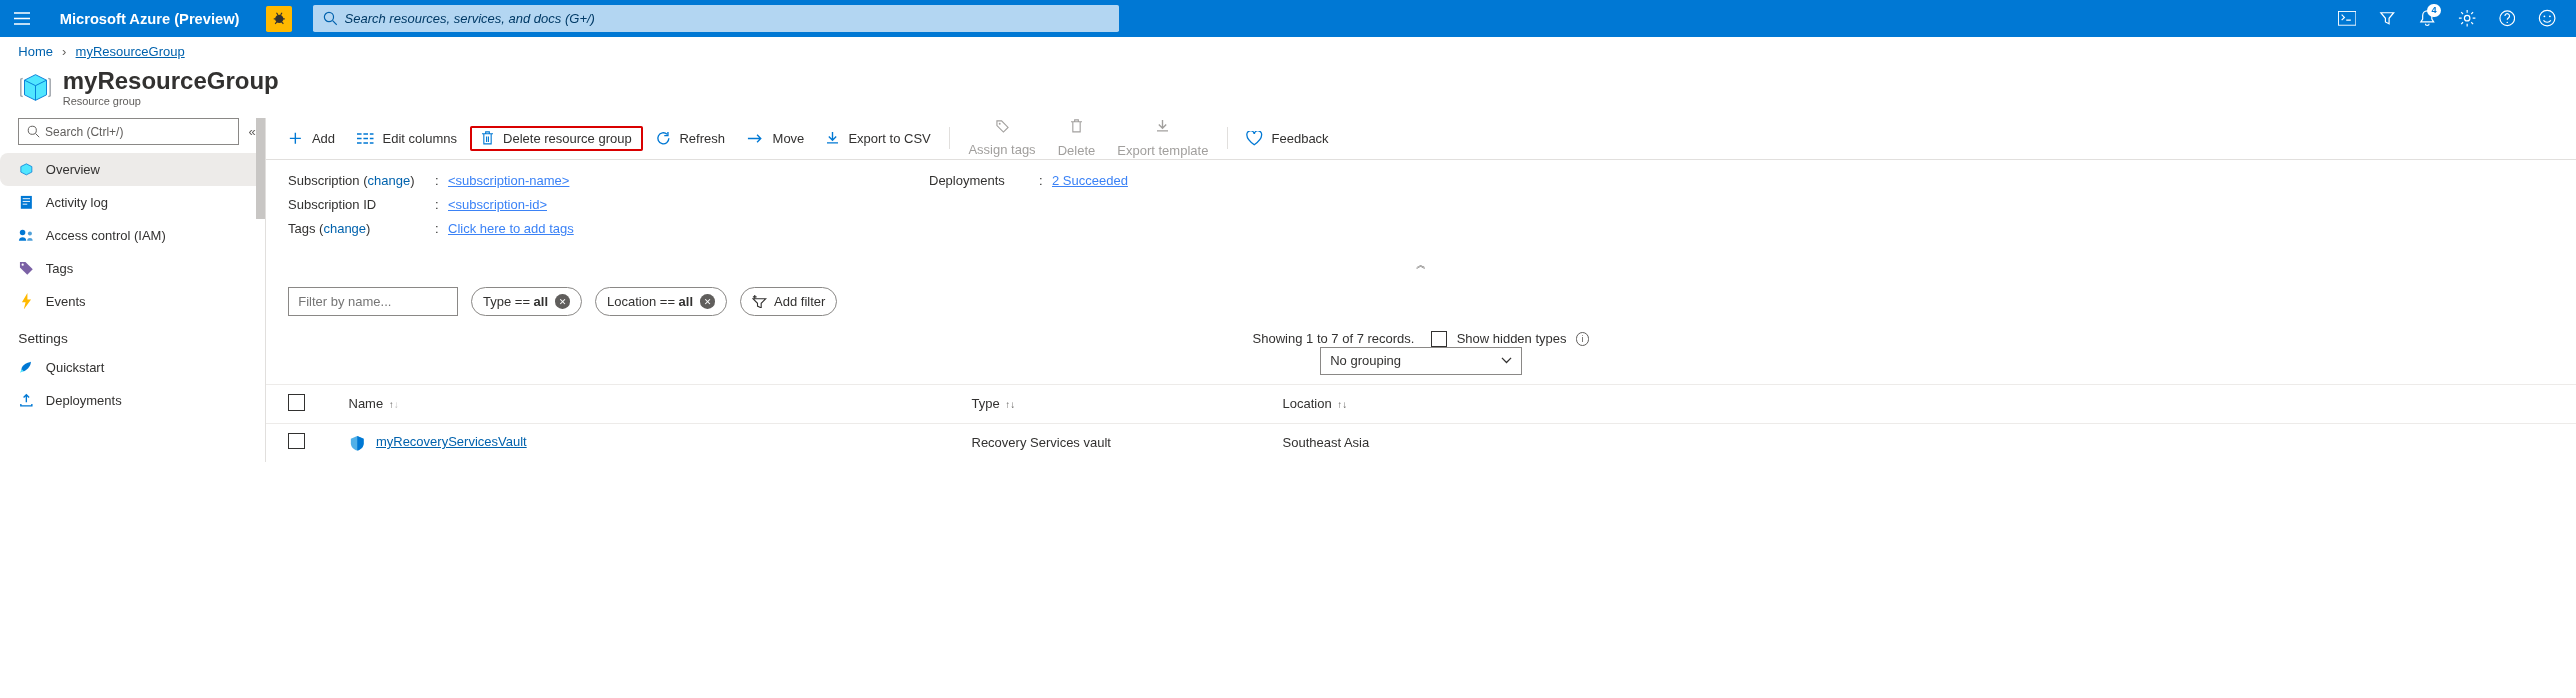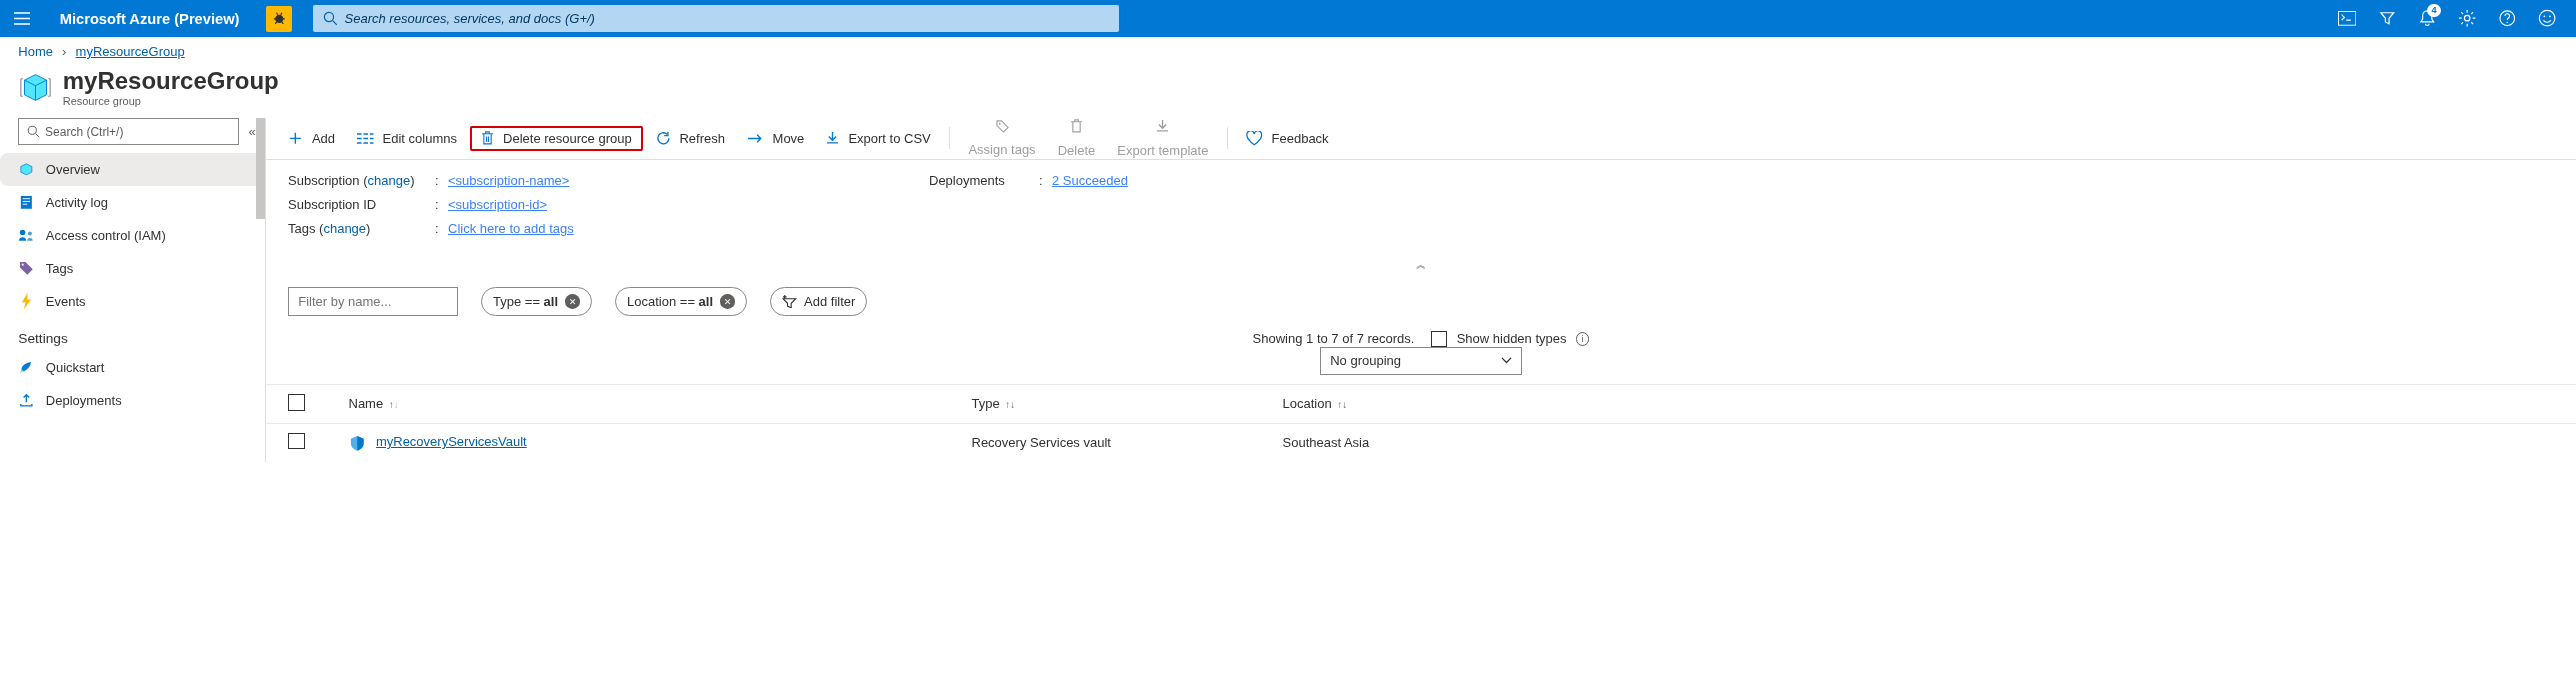"Filter by name..." .filter-row { gap: 23px -> 13px }
